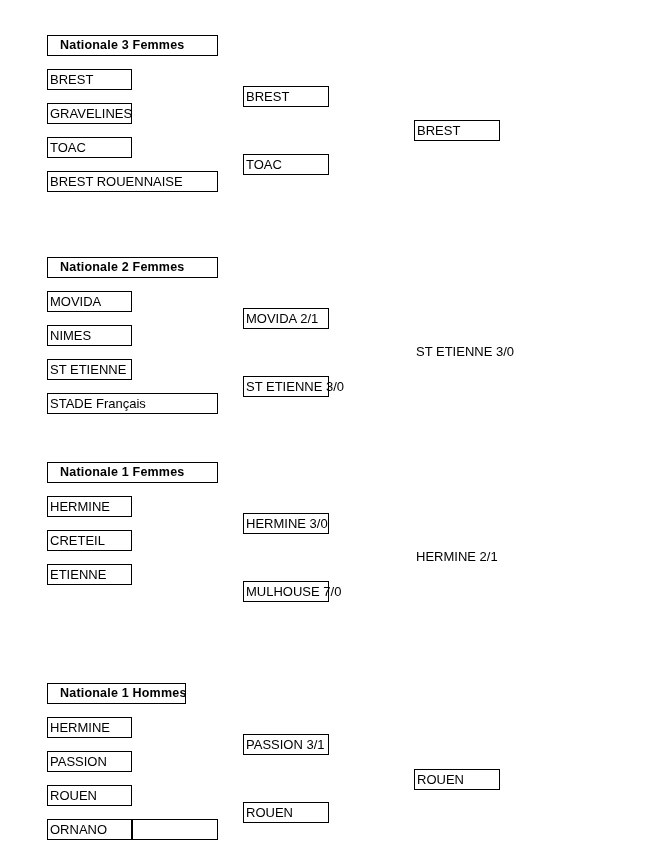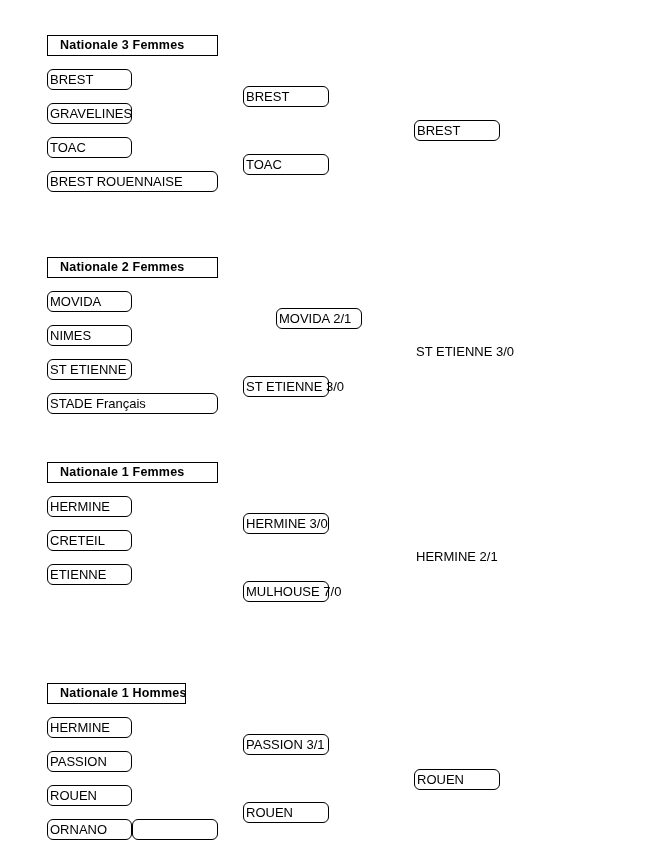"BREST" .clip-none { border-radius: 6px -> none }
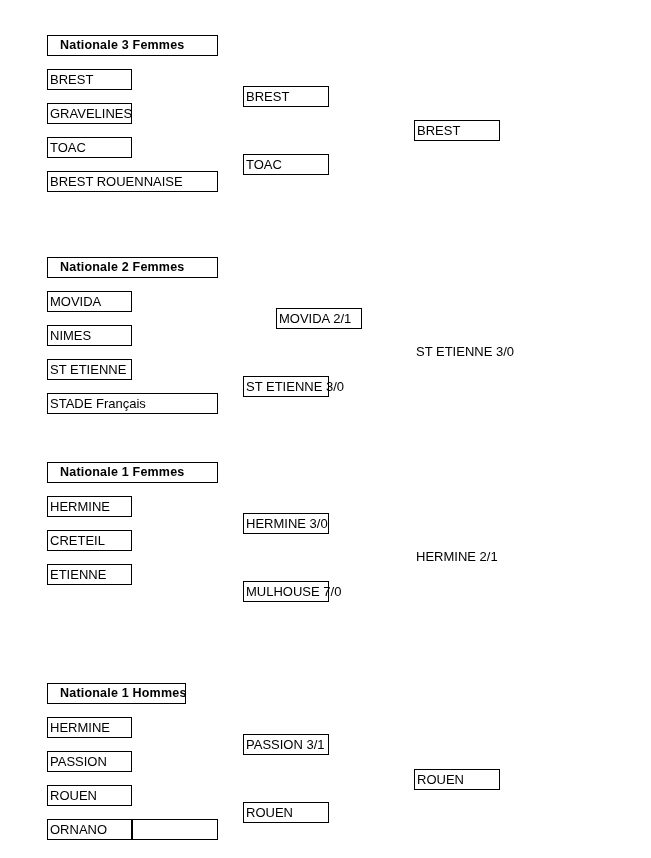"MOVIDA 2/1" div.cell { margin-left: 33px -> none }
